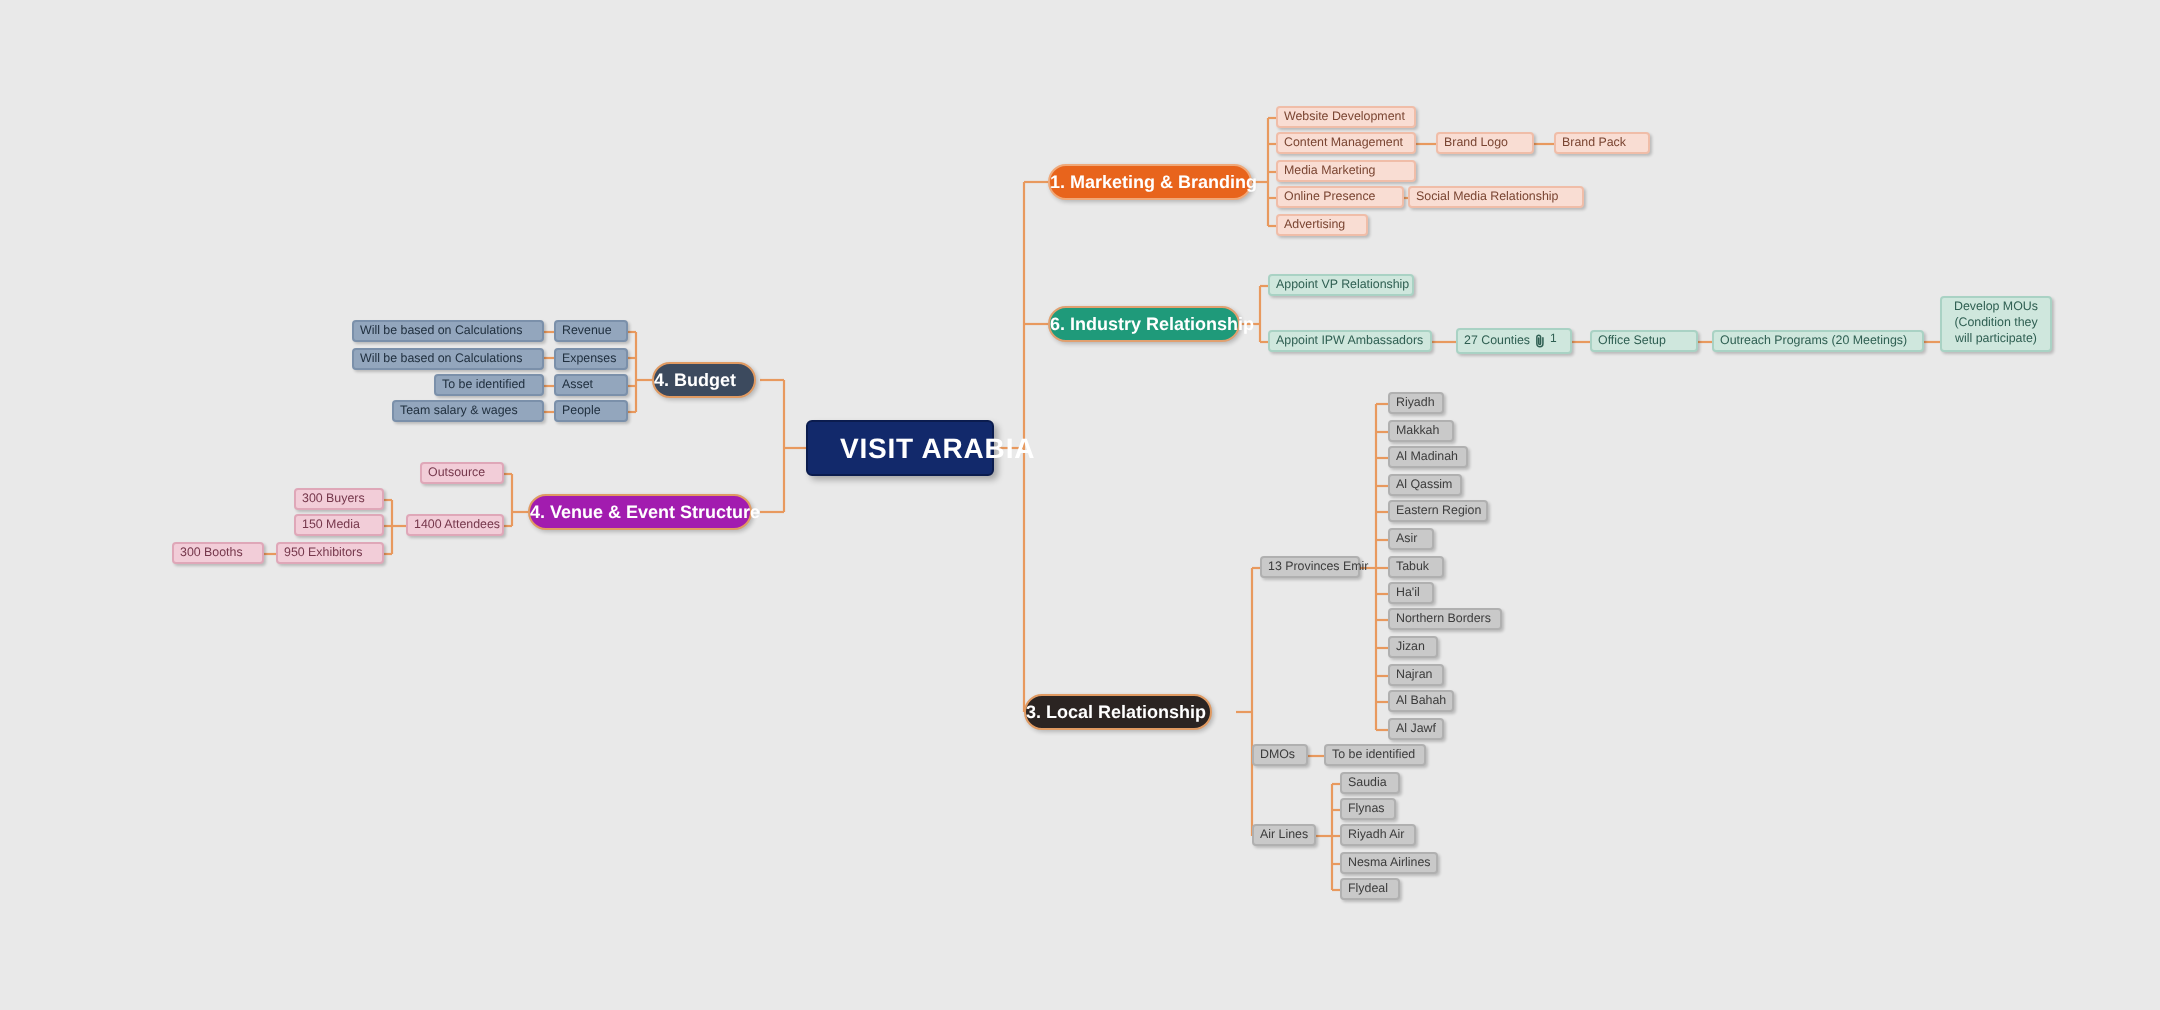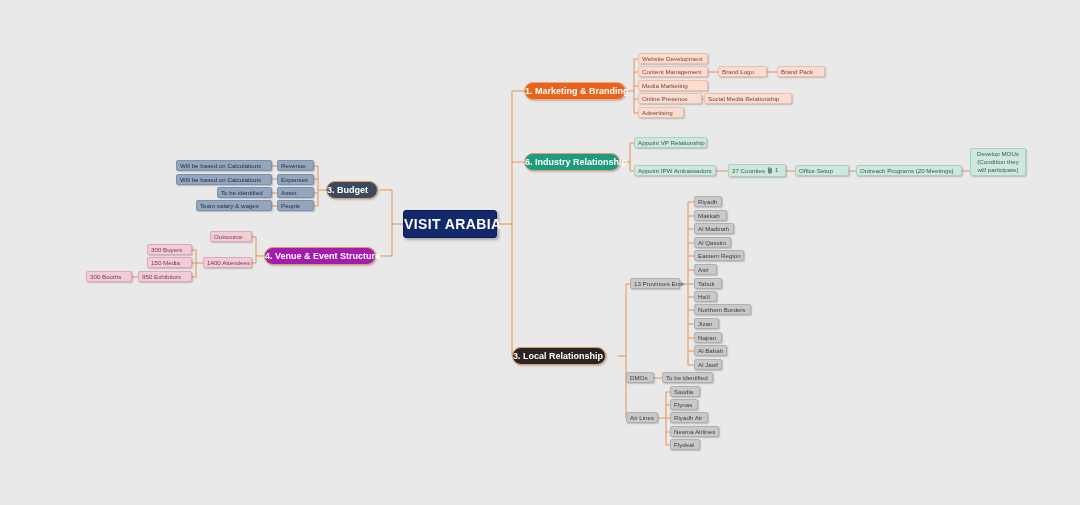"3. Budget" span { text: 3 -> 4 }
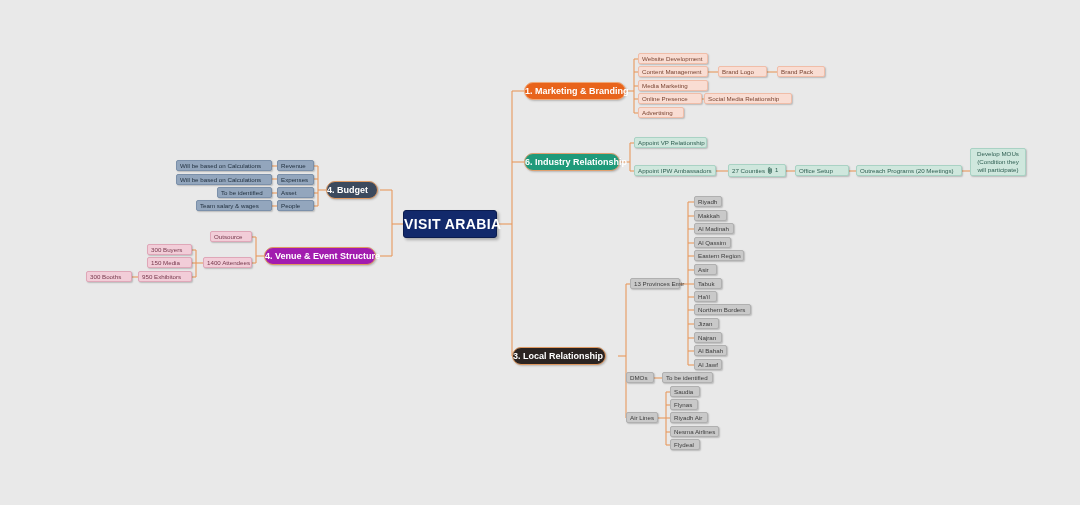"VISIT ARABIA" .root { padding-left: none -> 16px }
